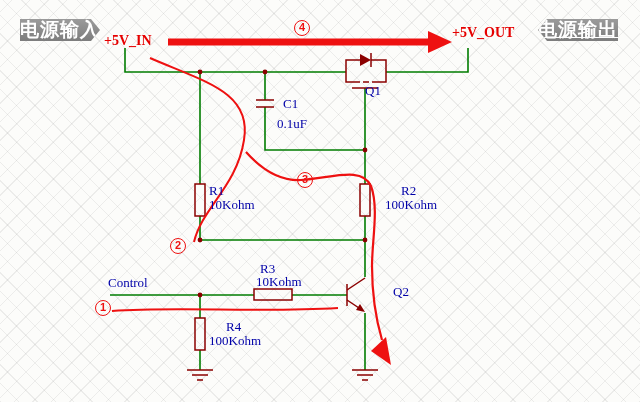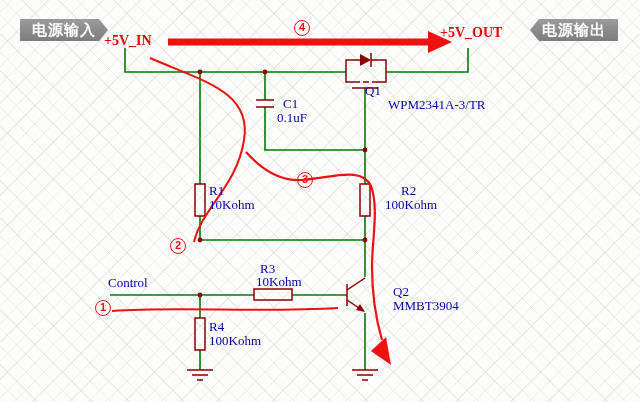"电源输入" .badge { font-size: 15px -> 19px; padding: 0 12px -> 0 0 }
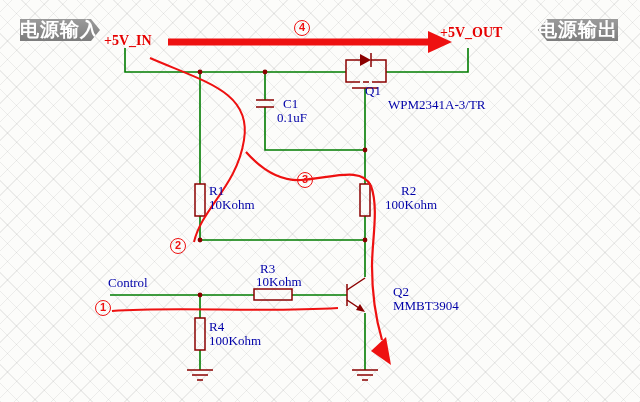"+5V_OUT" div.net { left: 440px -> 452px }
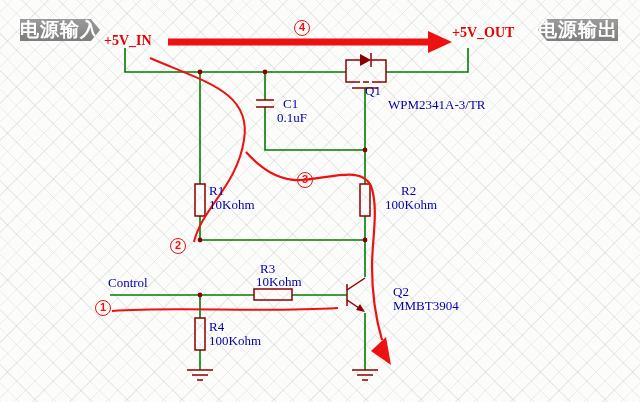"电源输出" .badge-right { text-decoration: none -> underline }
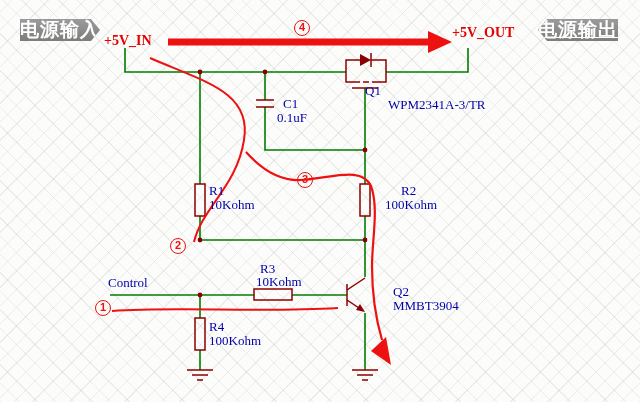"WPM2341A-3/TR" div.lbl { html: <div>WPM2341A-3/TR</div> -> none }
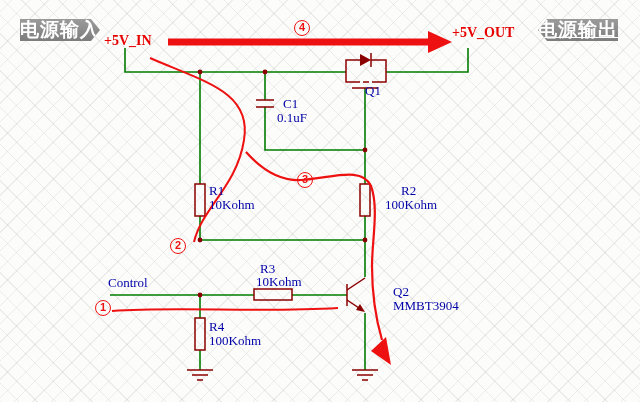"0.1uF" div.lbl { top: 110px -> 116px }
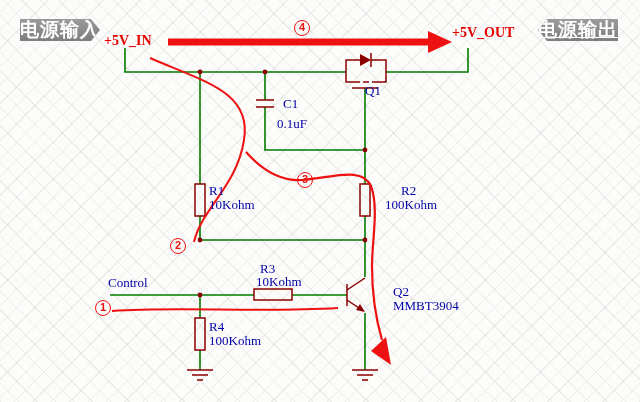"MMBT3904" div.lbl { html: <div>MMBT3904</div> -> none }
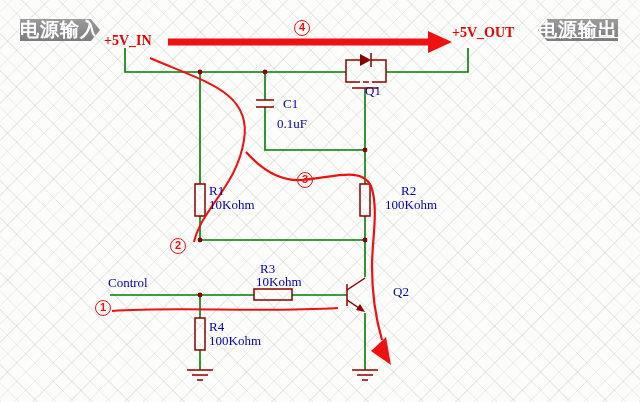"R4" div.lbl { left: 209px -> 226px }
